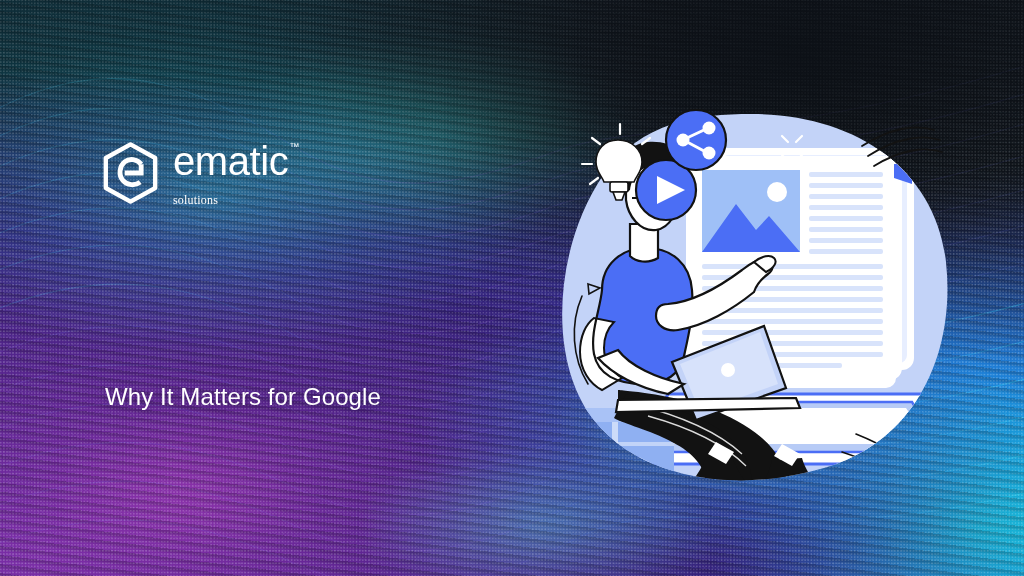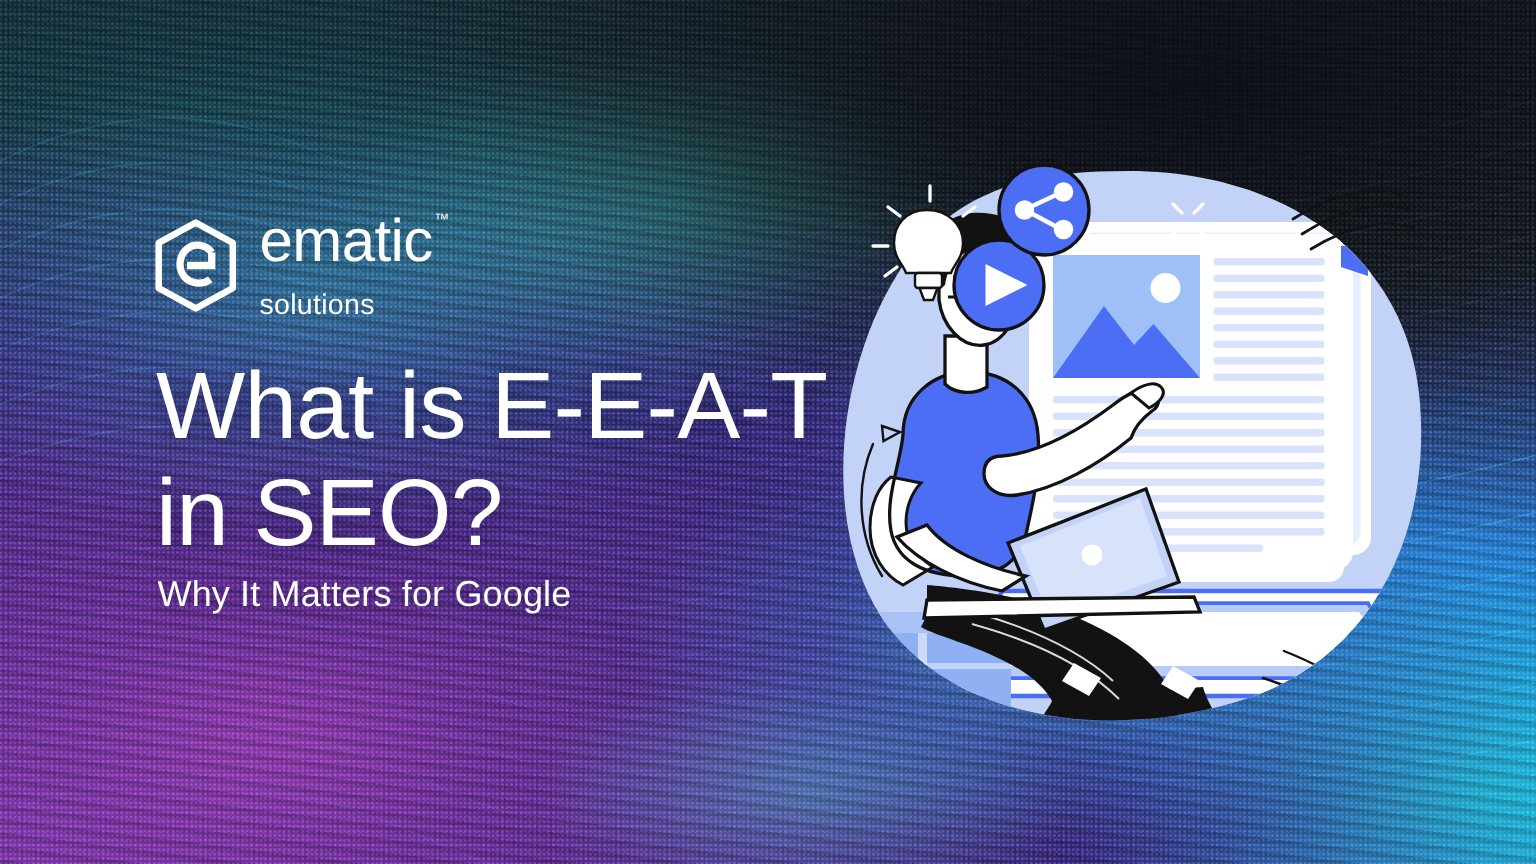"solutions" .logo-sub { font-family: Liberation Sans, sans-serif -> Liberation Serif, serif; font-size: 19px -> 12px }
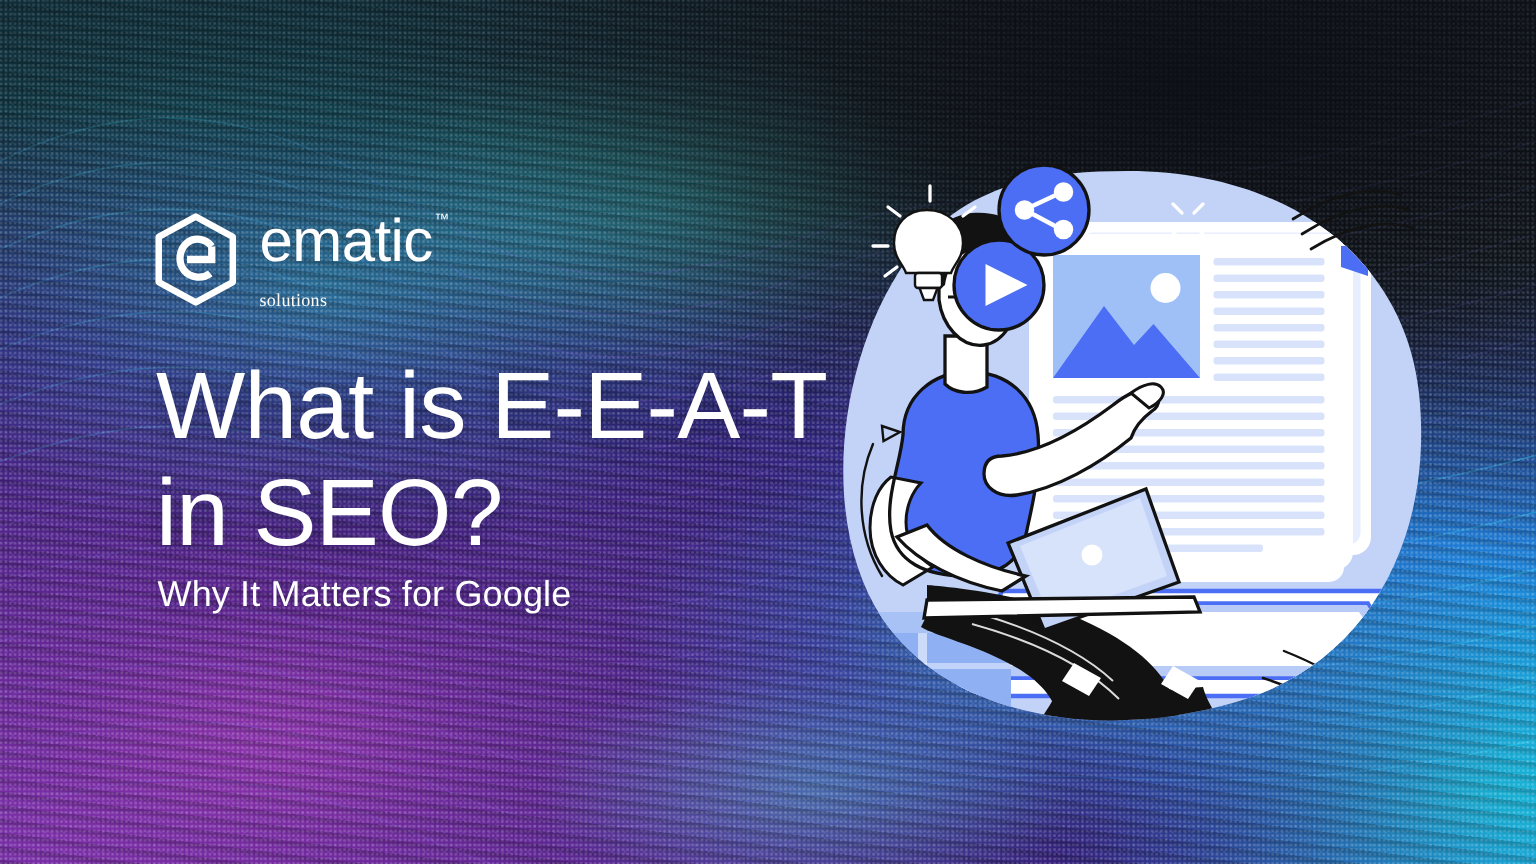"What is E-E-A-T" h1.headline { html: <h1> <span>What is E-E-A-T</span> <span>in SEO?</span> </h1> -> none }
